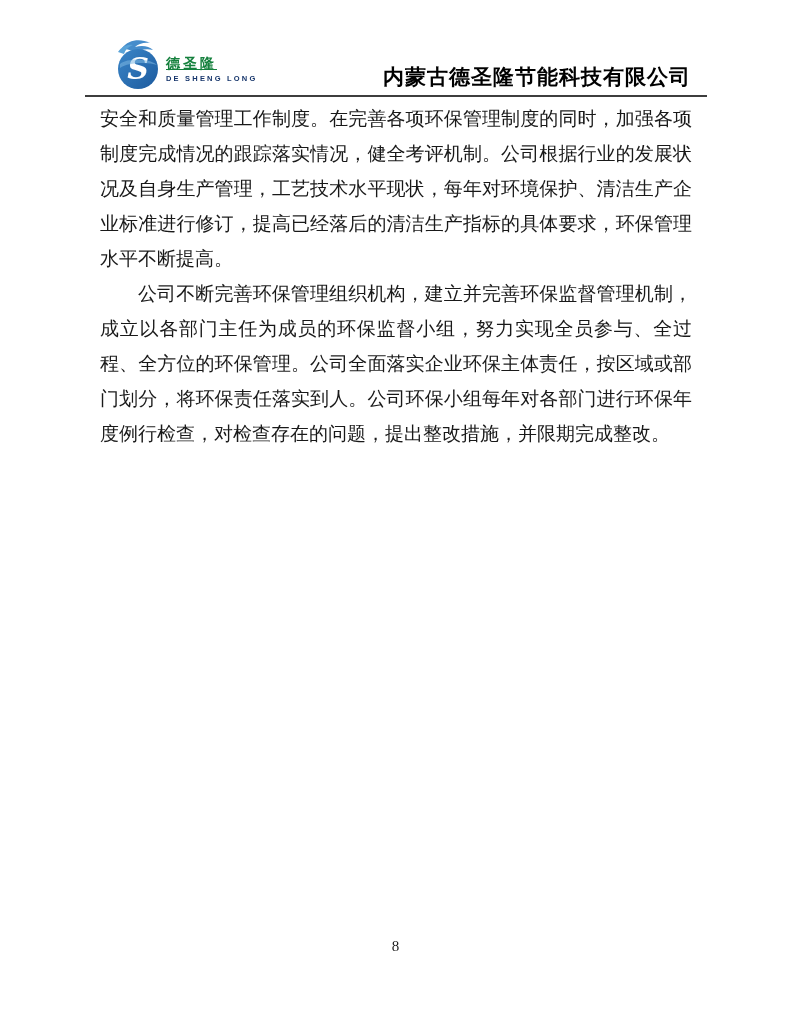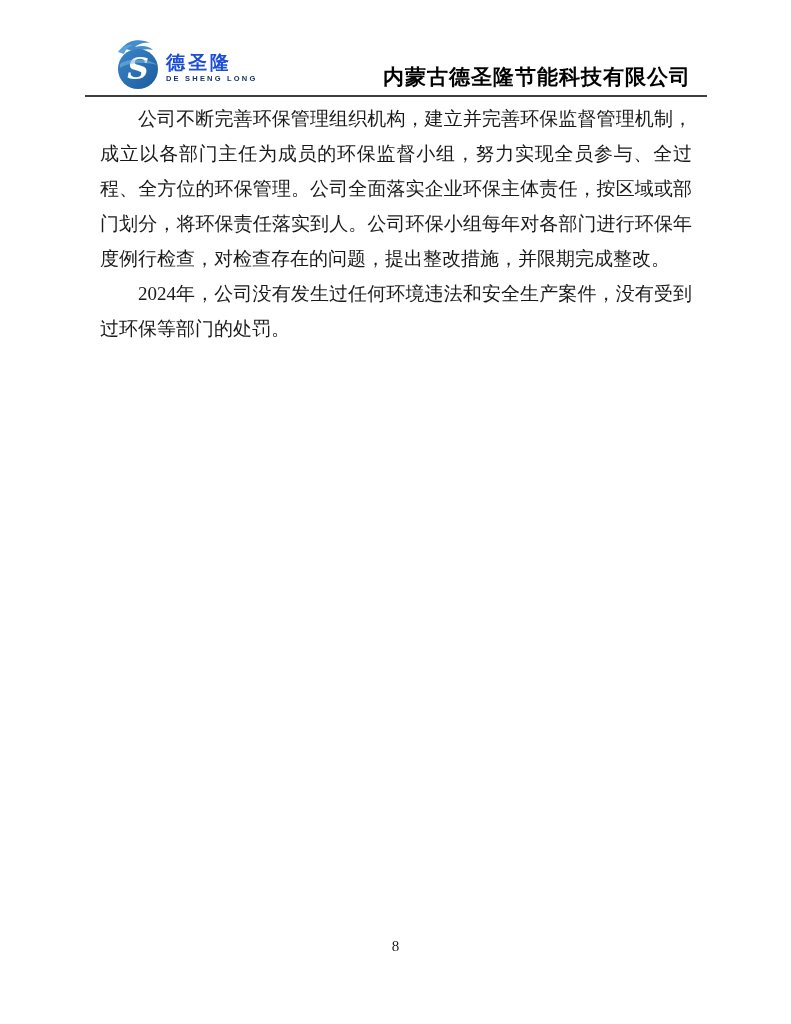"德圣隆" .logo-cn { color: #1d4ed8 -> #15803d; font-size: 19px -> 14px; text-decoration: none -> underline }
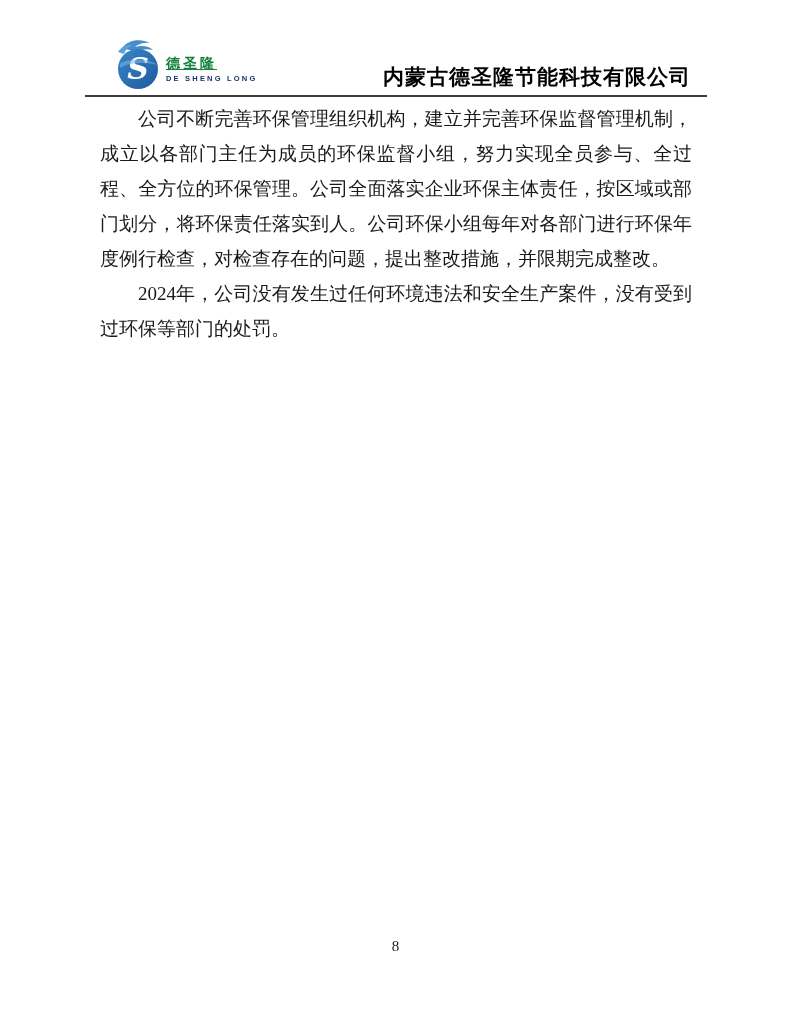"安全和质量管理工作制度。在完善各项环保管理制度的同时，加强各项制度完成情况的跟踪" p { html: none -> <p>安全和质量管理工作制度。在完善各项环保管理制度的同时，加强各项制度完成情况的跟踪落实情况，健全考评机制。公司根据行业的发展状况及自身生产管理，工艺技术水平现状，每年对环境保护、清洁生产企业标准进行修订，提高已经落后的清洁生产指标的具体要求，环保管理水平不断提高。</p> }
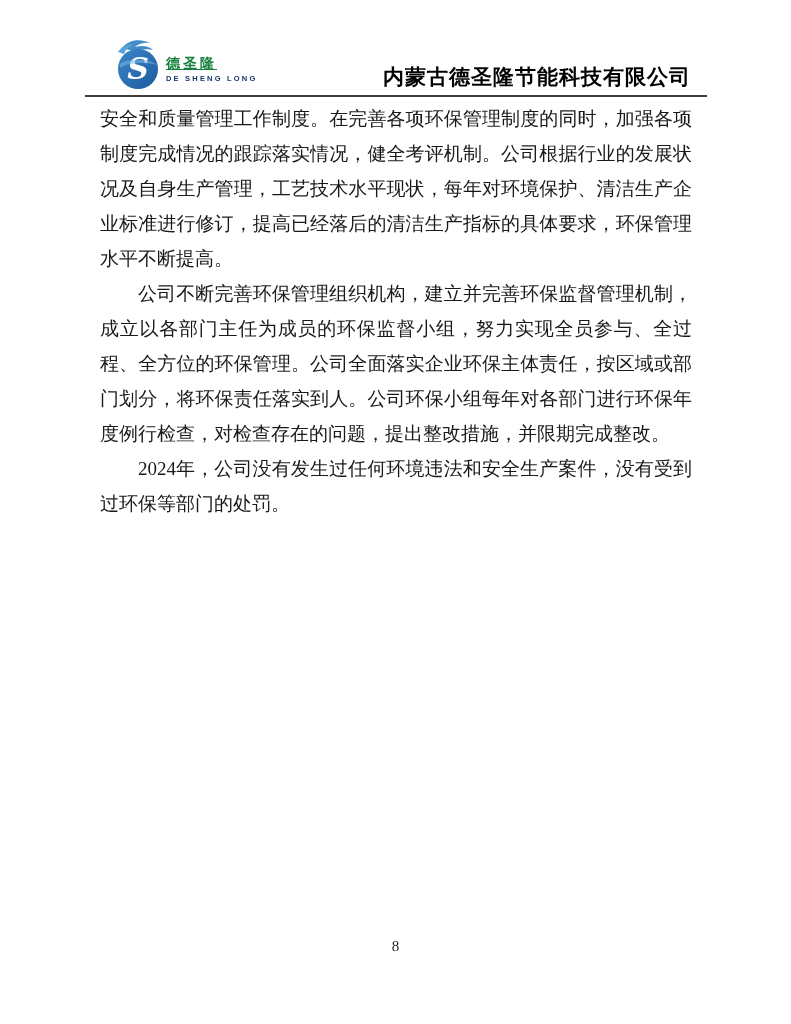"2024年，公司没有发生过任何环境违法和安全生产案件，没有受到过环保等部门的处罚" p.indent { html: <p>2024年，公司没有发生过任何环境违法和安全生产案件，没有受到过环保等部门的处罚。</p> -> none }
